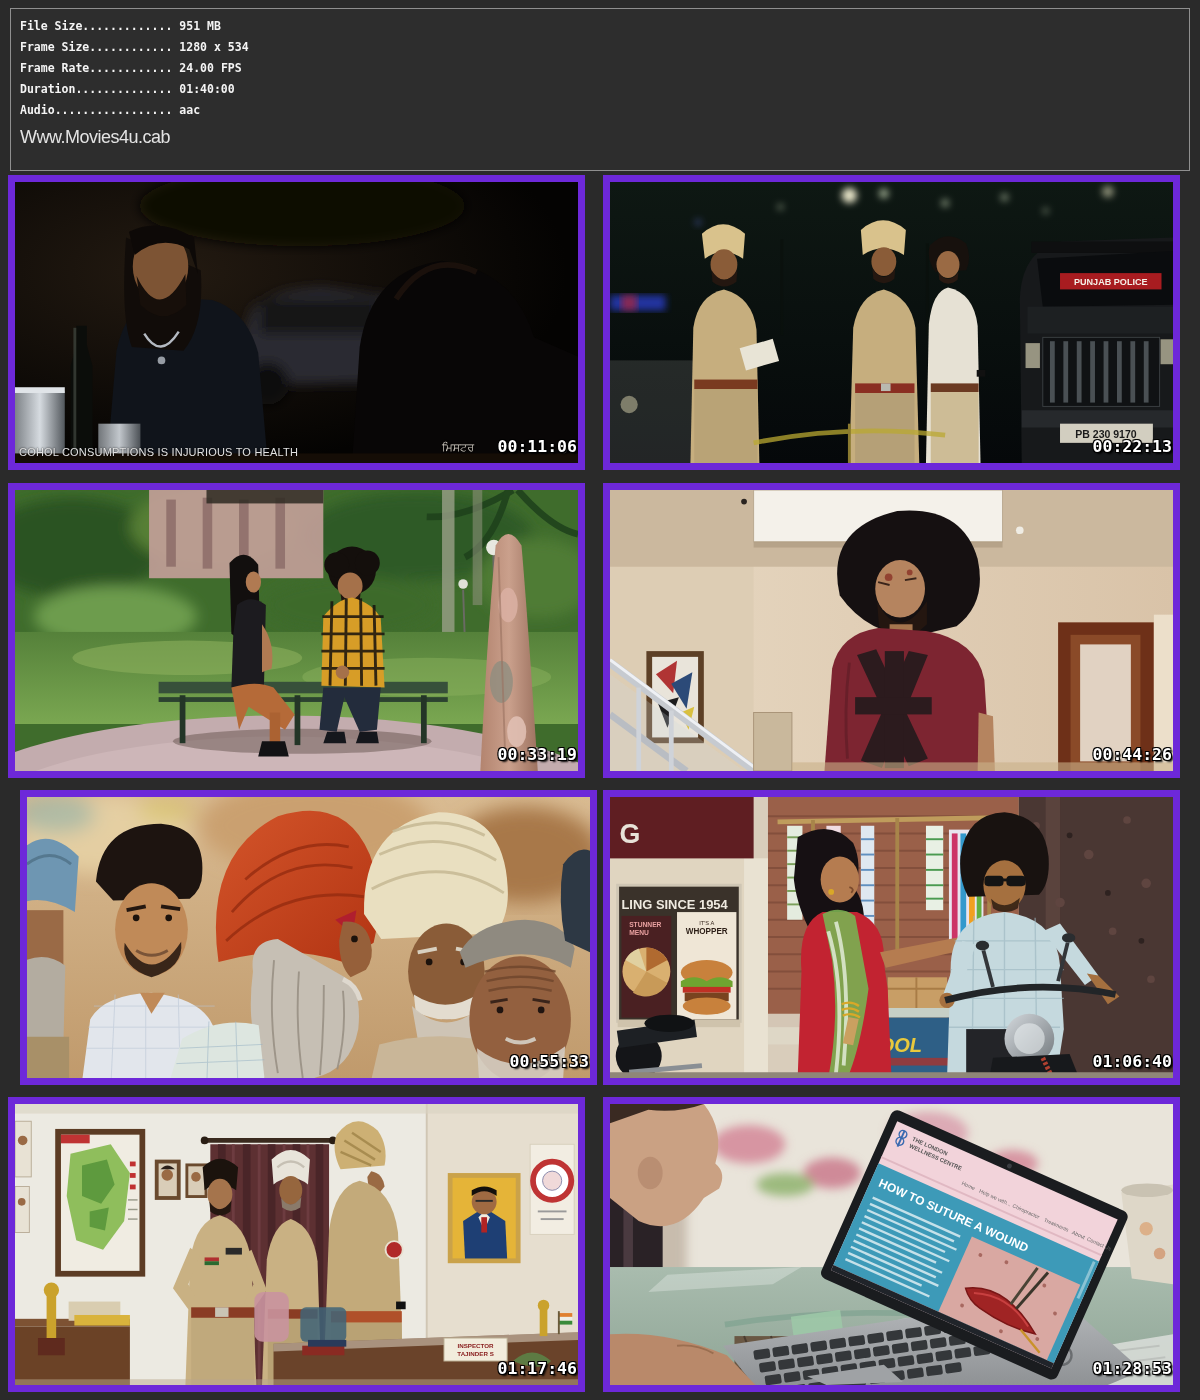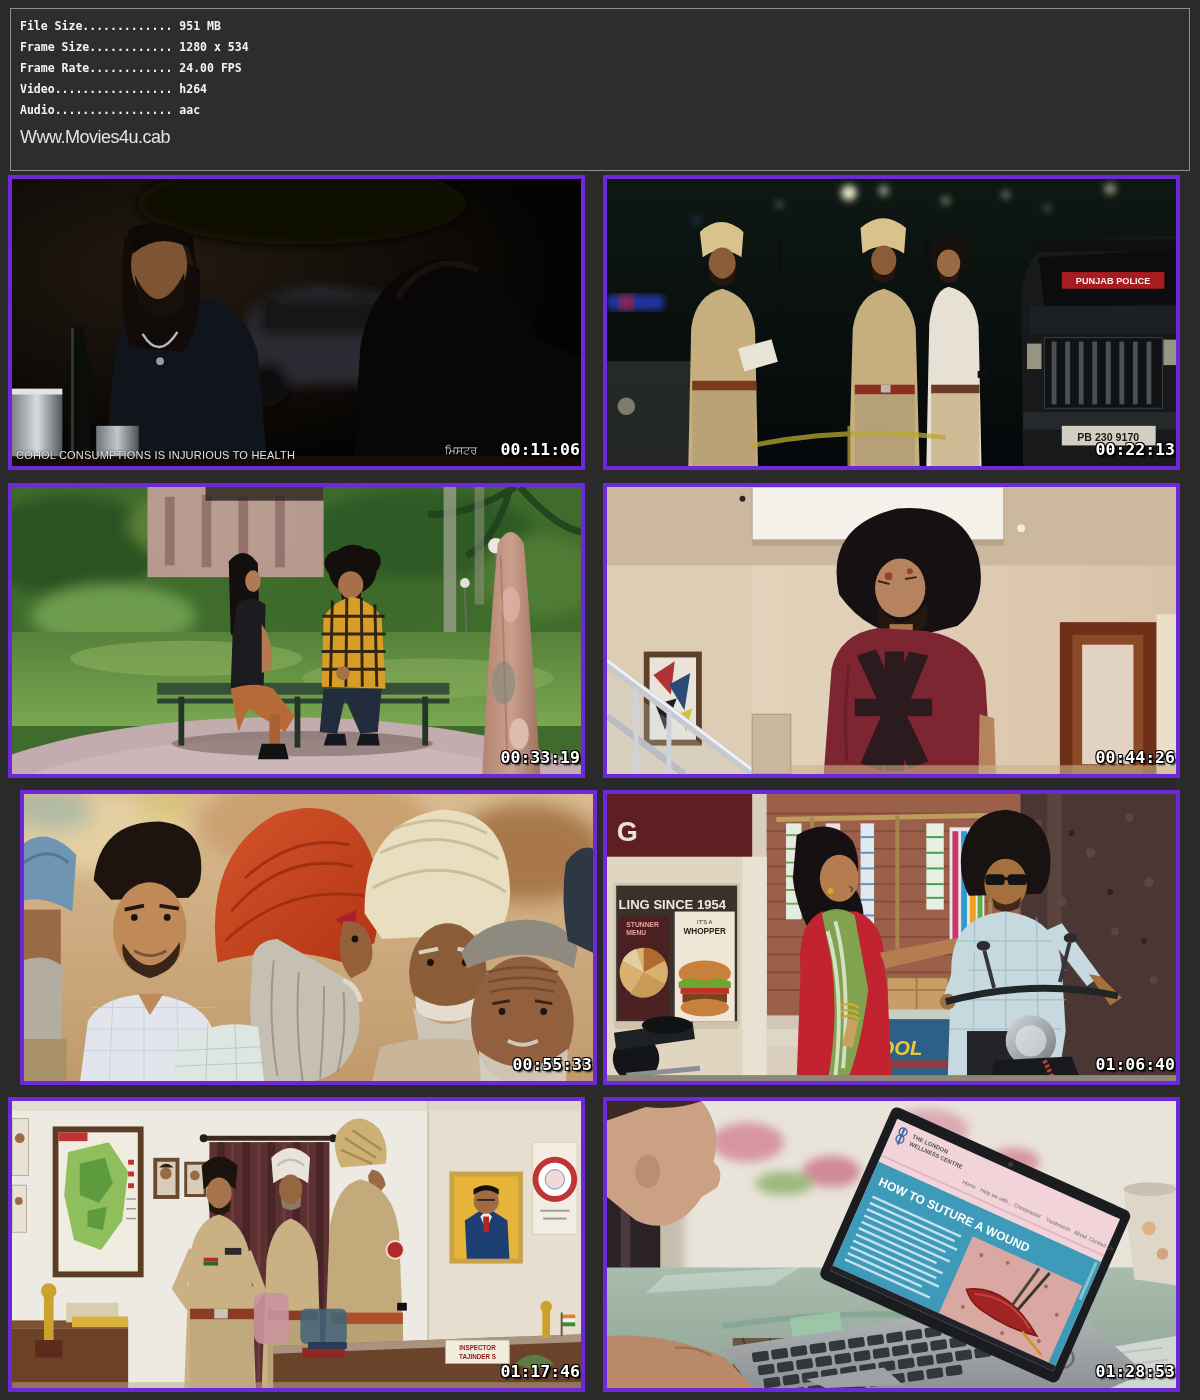"Duration.............. 01:40:00" div.info-line { html: none -> <div><span>Duration</span><span>..............</span><span>01:40:00</span></div> }
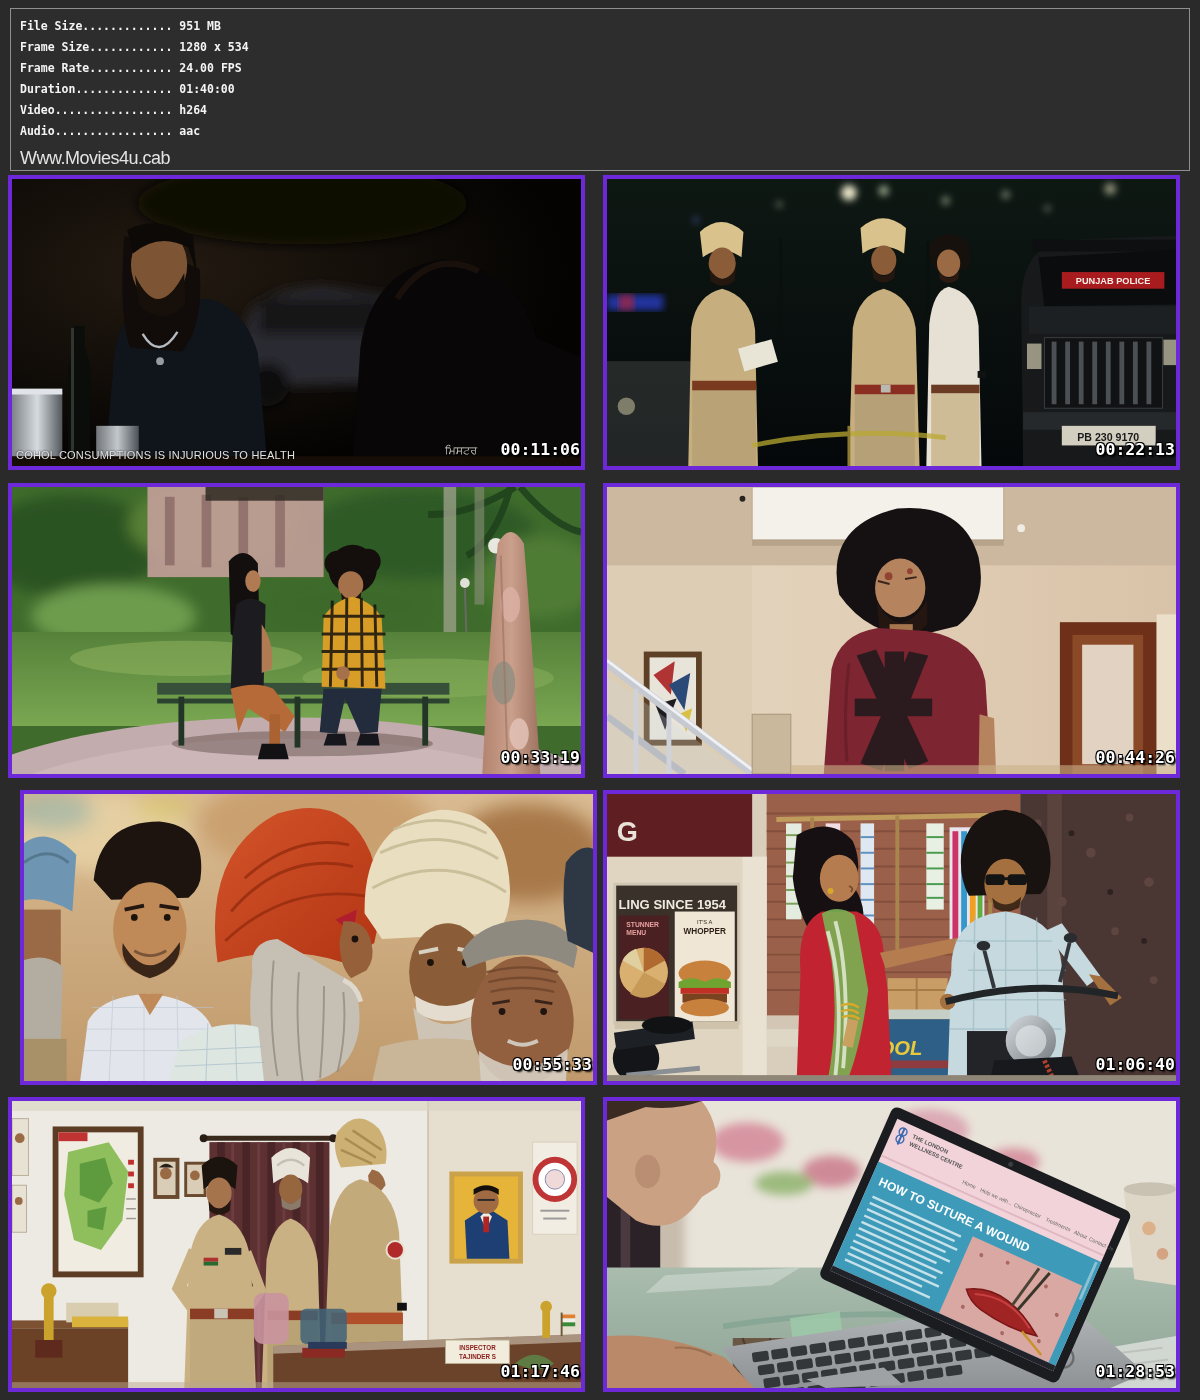"Video................. h264" div.info-line { html: <div><span>Video</span><span>.................</span><span>h264</span></div> -> none }
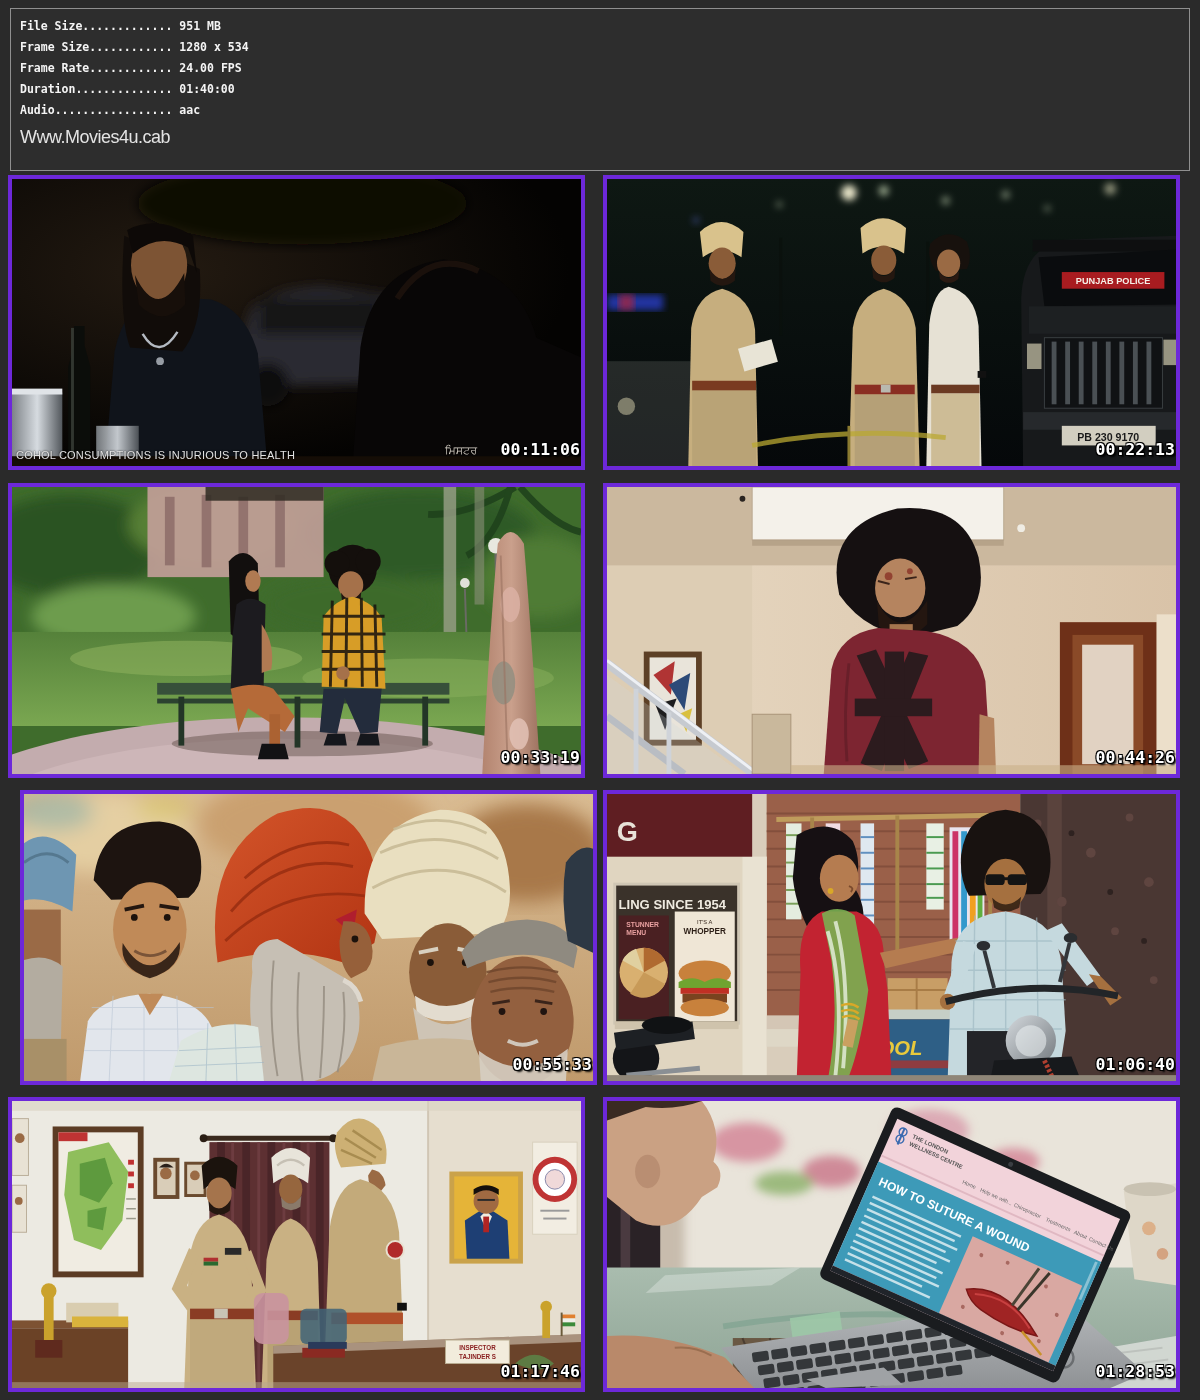"PUNJAB POLICE" .shot { border: 4px solid #6d28d9 -> 7px solid #6d28d9 }
